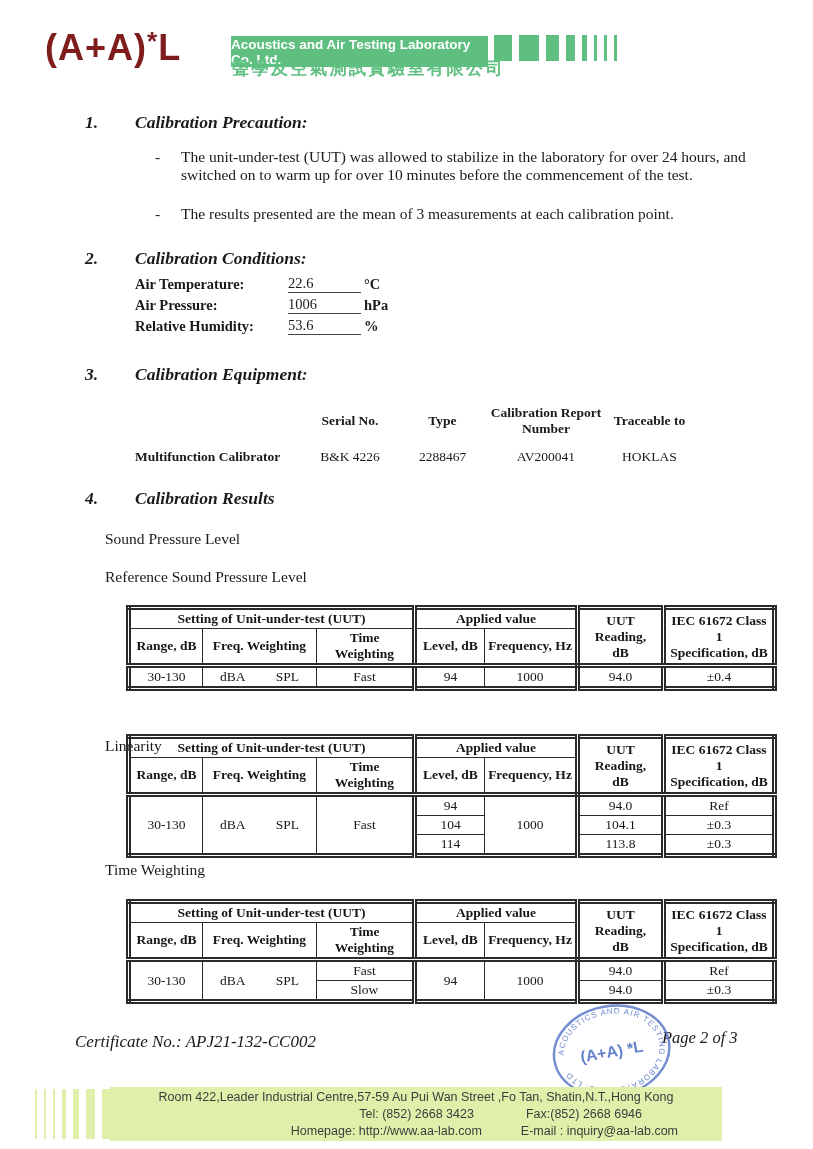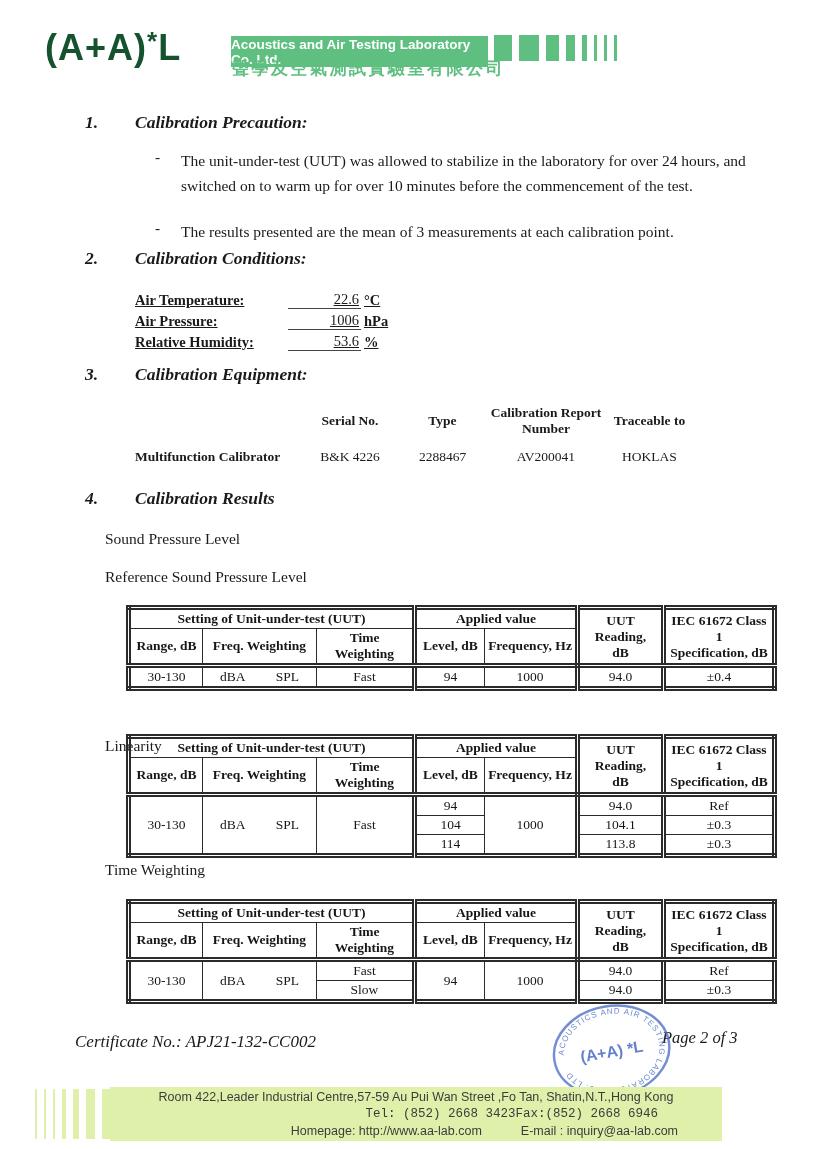"(A+A)*L" .logo { color: #14532d -> #7f1d1d }
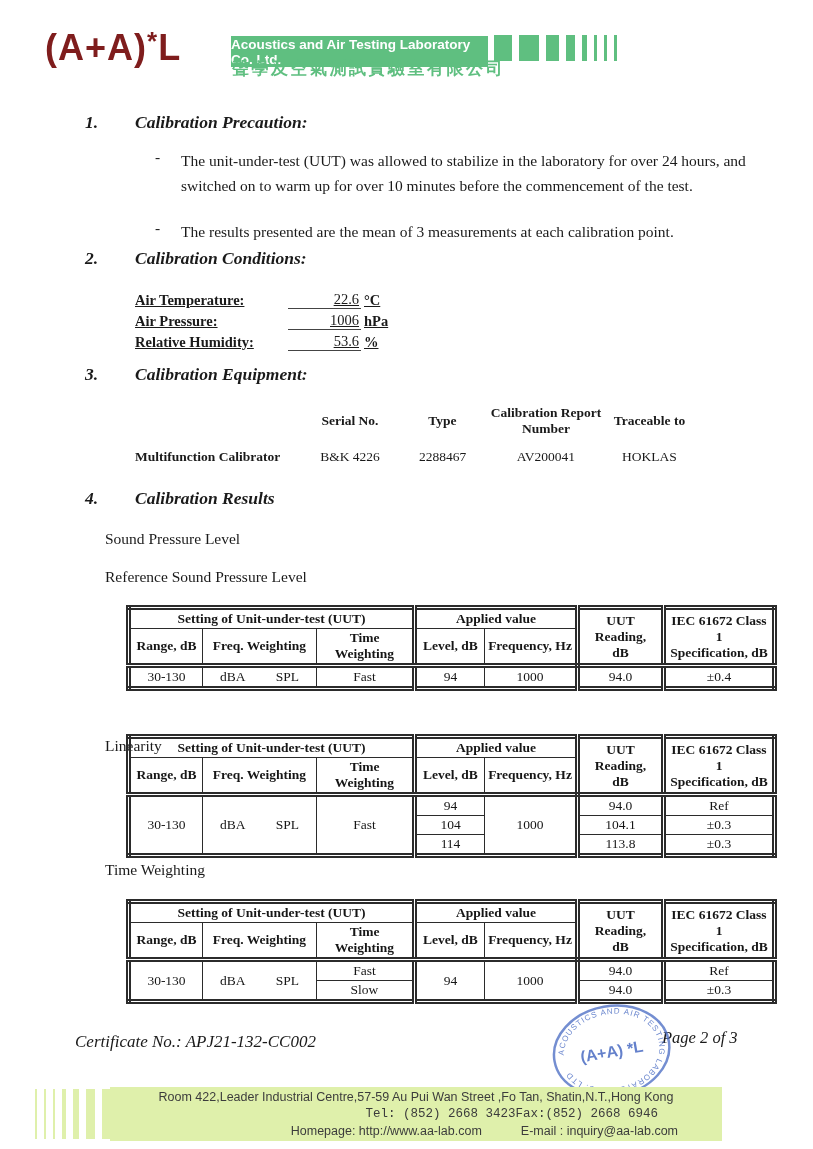"The unit-under-test (UUT) was allowed" .bullet p { line-height: 25px -> 18px }
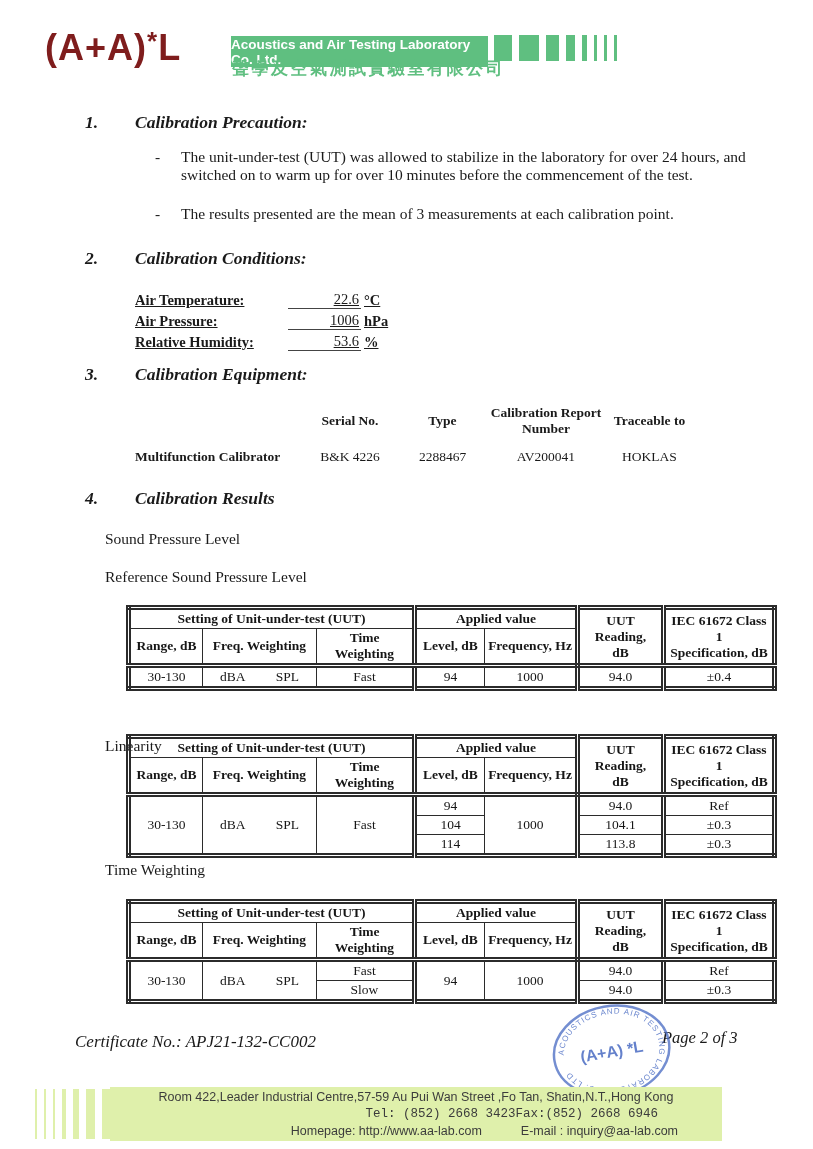"Air Temperature:" .conds { text-decoration: underline -> none; top: 288px -> 272px }
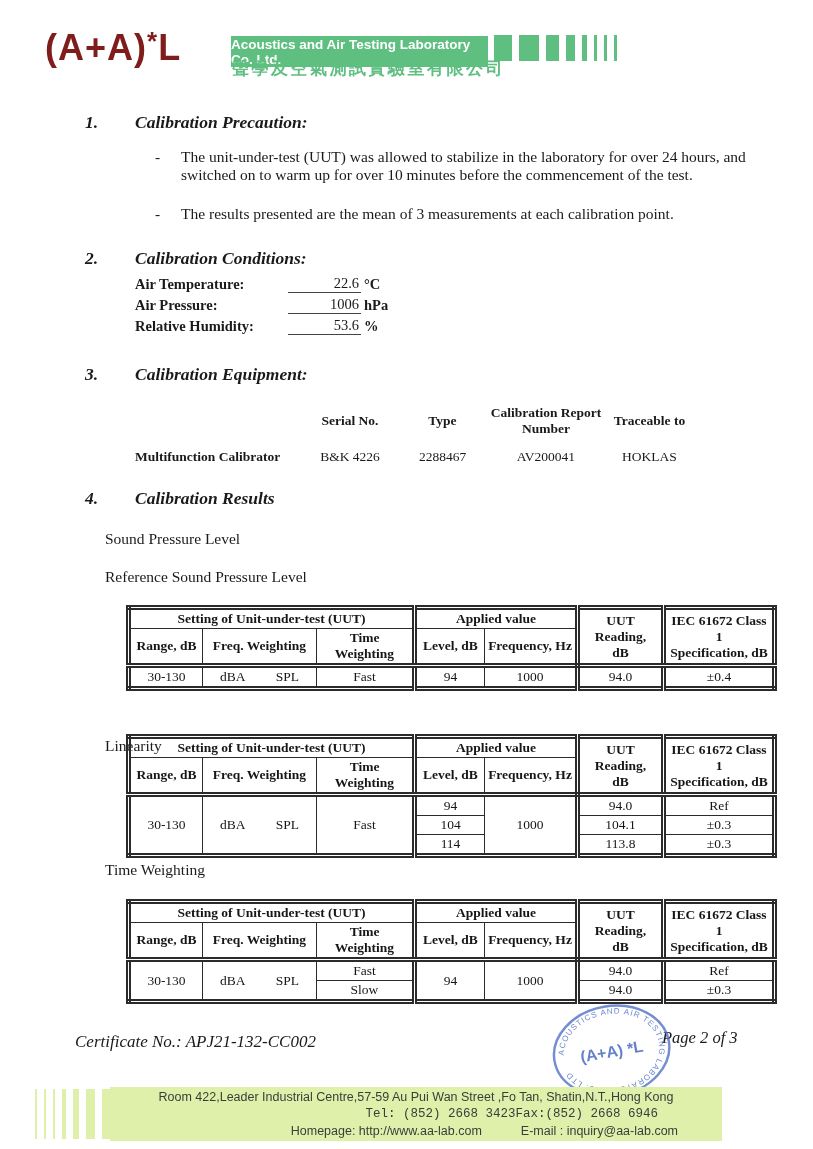"22.6" .cond-row .val { text-align: right -> left }
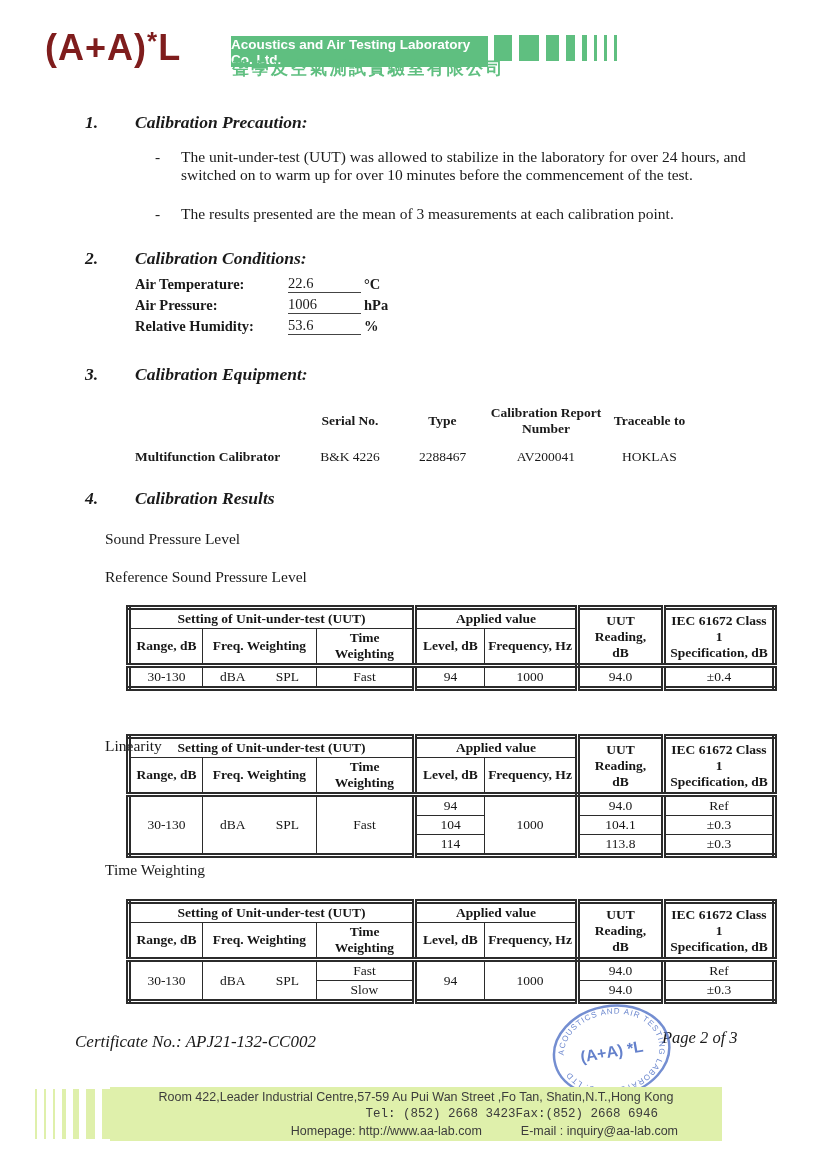"Tel: (852) 2668 3423" .footer-bar .l2 { font-family: Liberation Mono, monospace -> none; gap: none -> 52px; padding-right: 64px -> 80px }
